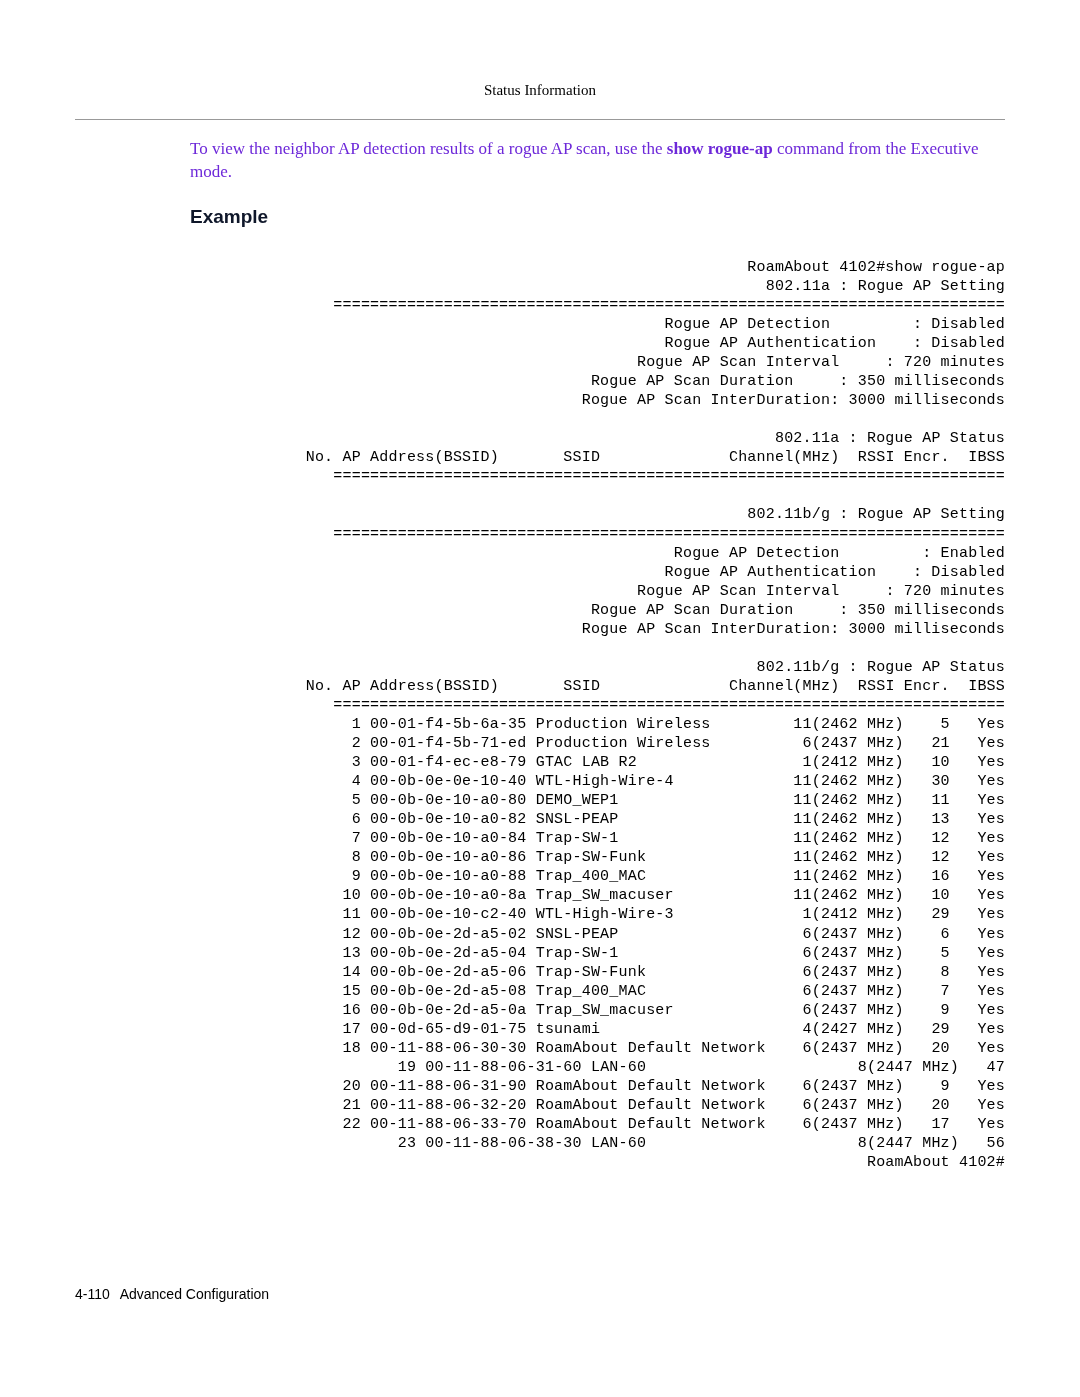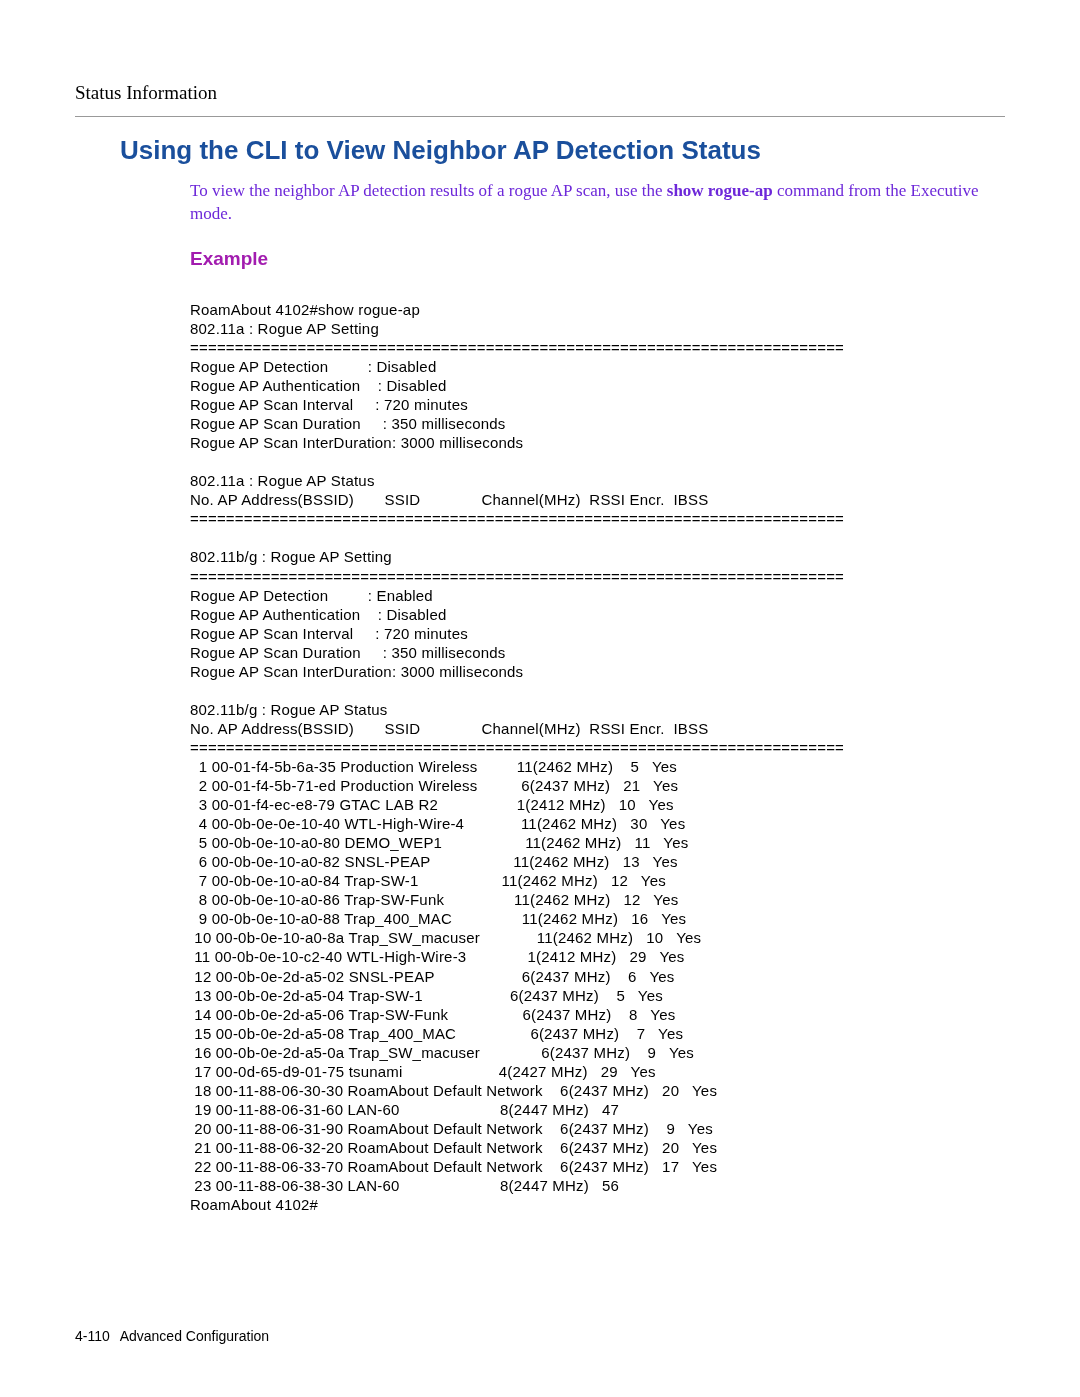"Status Information" .header-line { font-size: 19px -> 15px; padding-bottom: 12px -> 20px; text-align: none -> center }
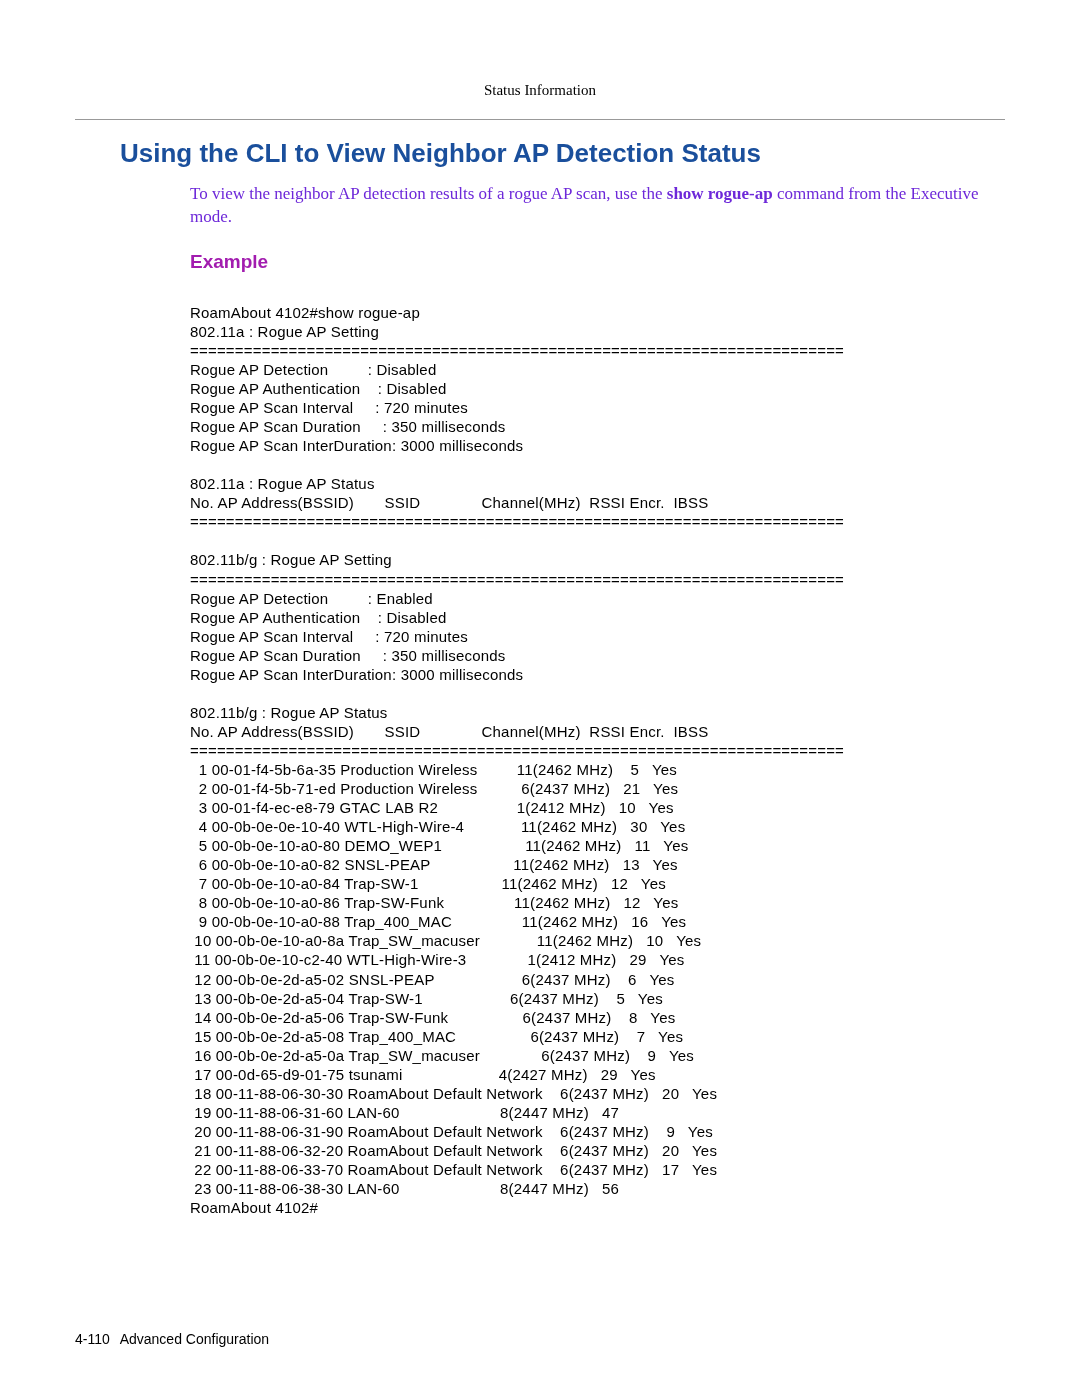"Using the CLI to View" h1.section-title { html: <h1>Using the CLI to View Neighbor AP Detection Status</h1> -> none }
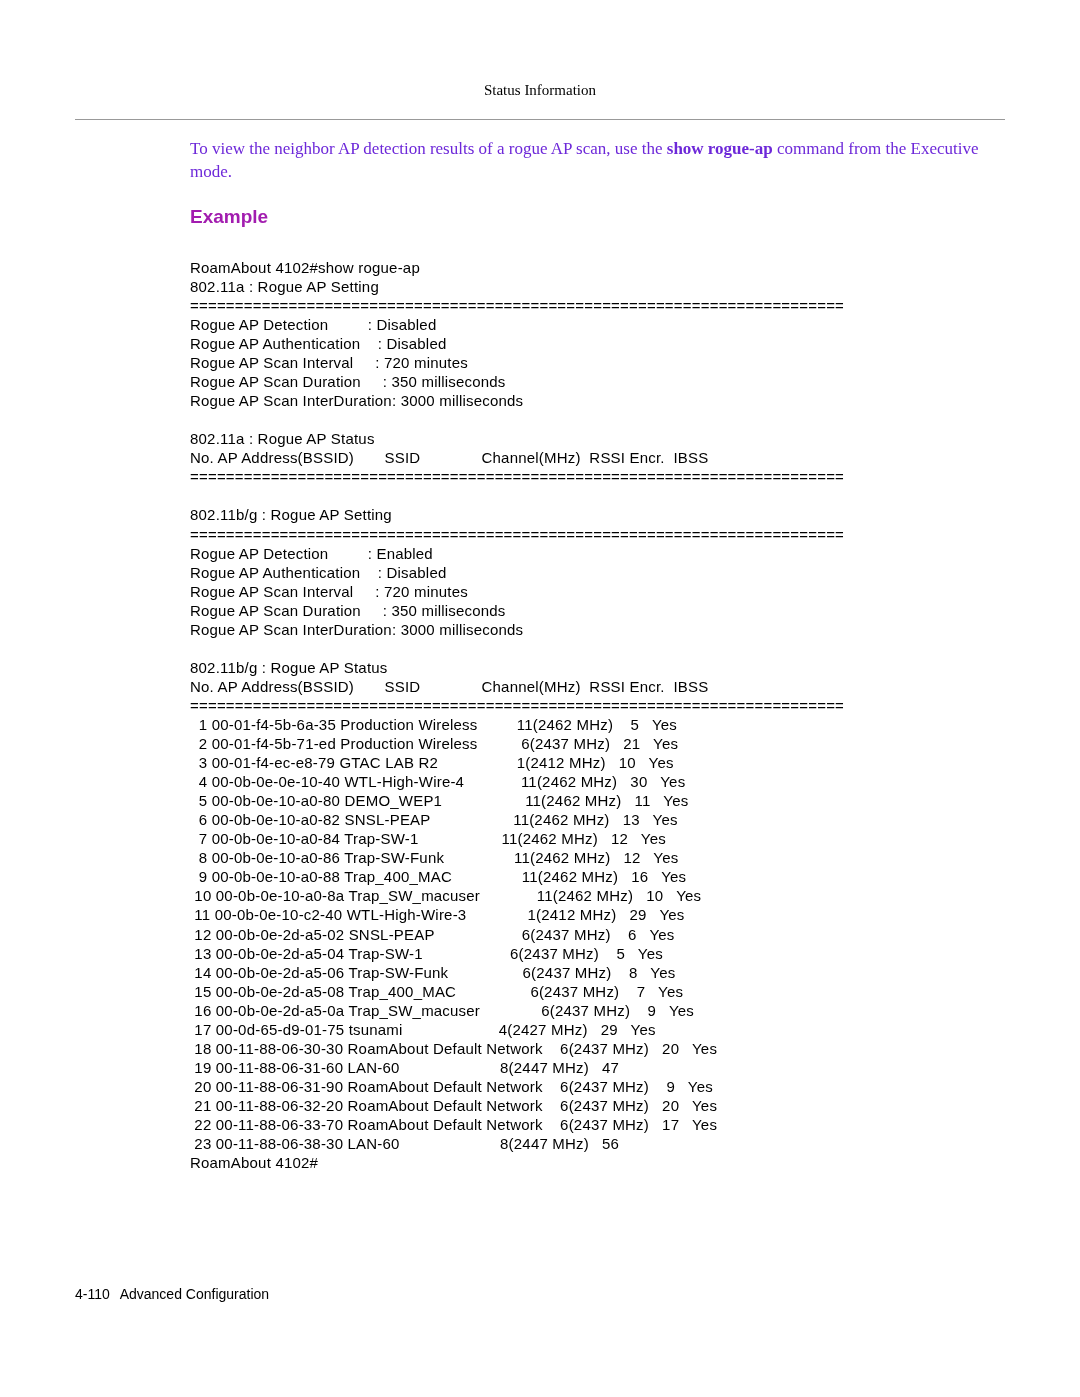"Example" h2.example-heading { color: #a21caf -> #0f172a }
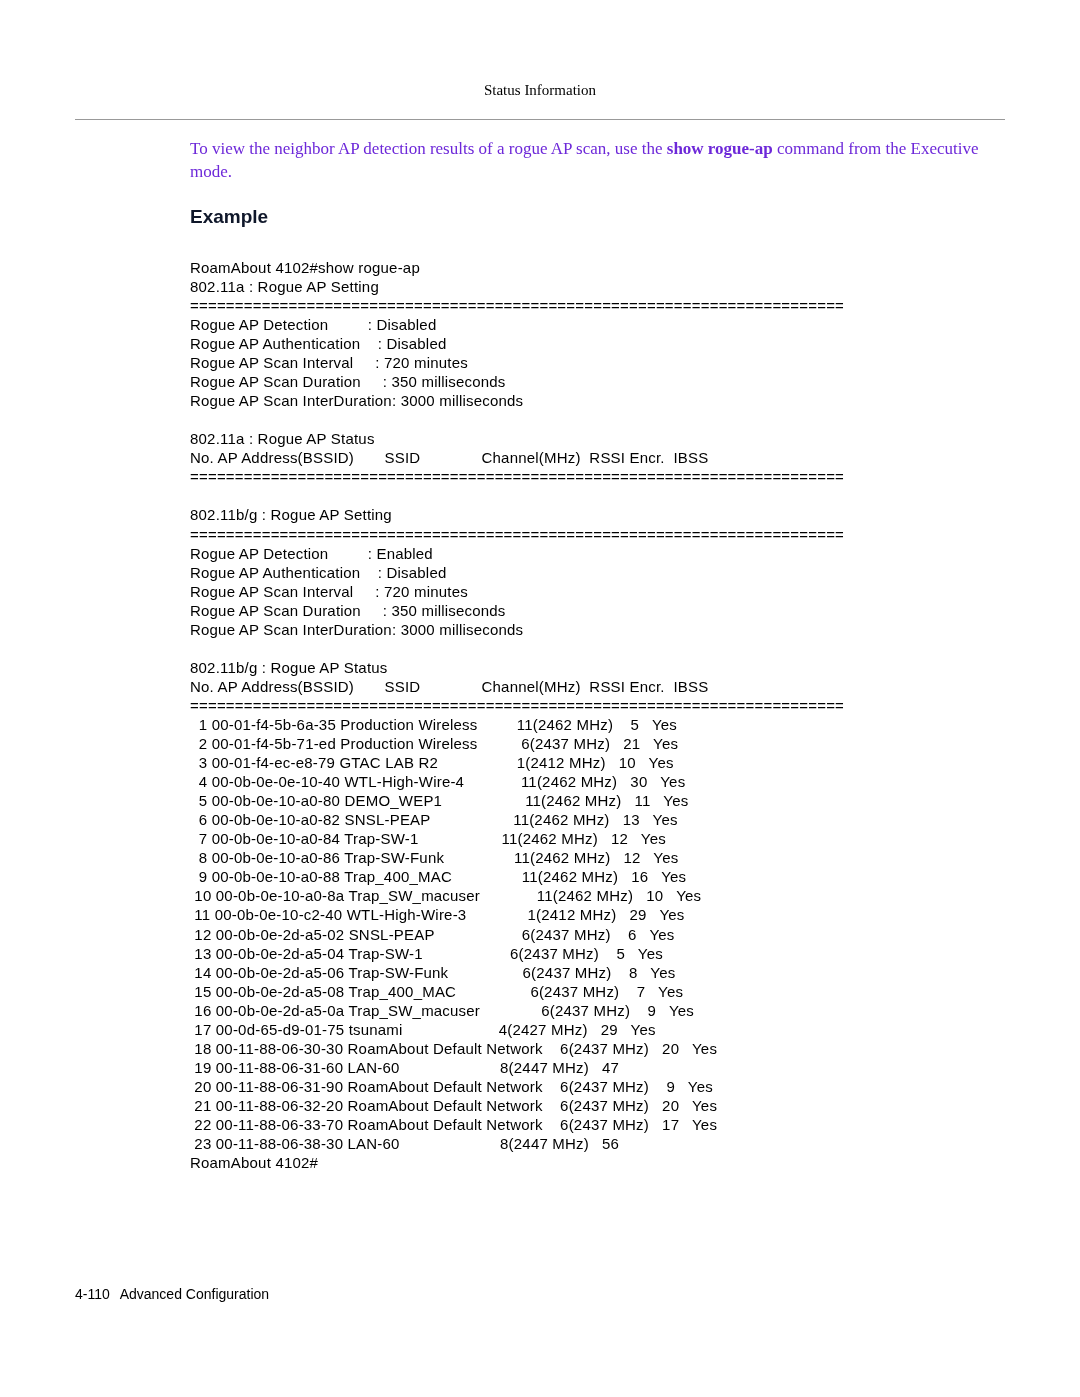"RoamAbout 4102#show rogue-ap" pre.cli { font-family: Liberation Sans, sans-serif -> Liberation Mono, monospace; text-align: none -> right }
